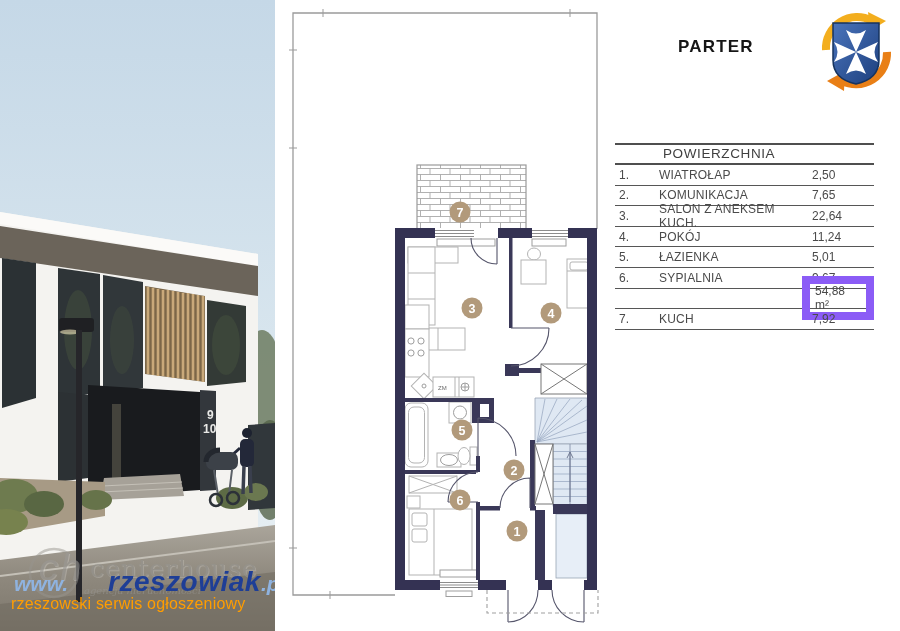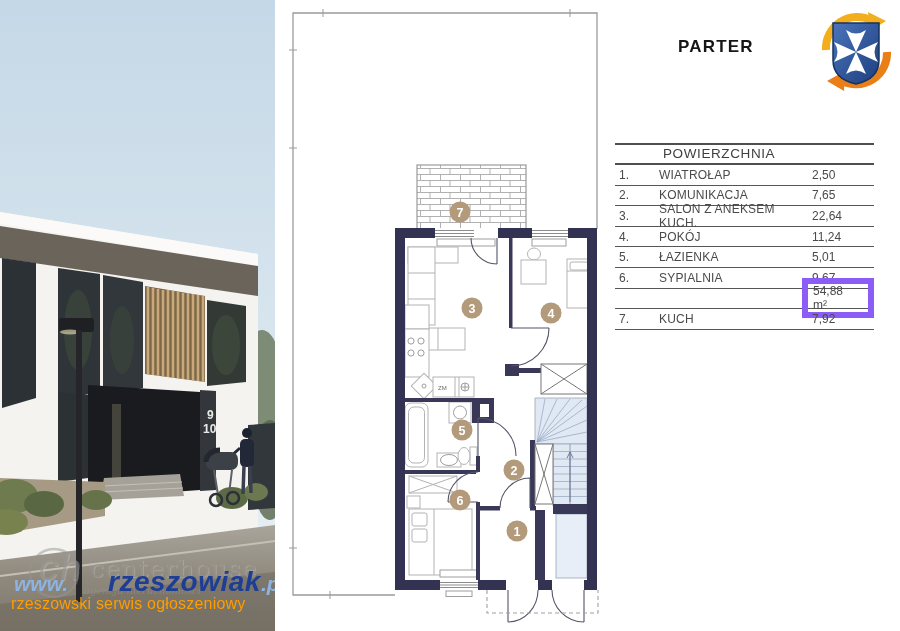"54,88 m²" .t-row.total .box { border: 6px solid #8b5cf6 -> 8px solid #8b5cf6 }
